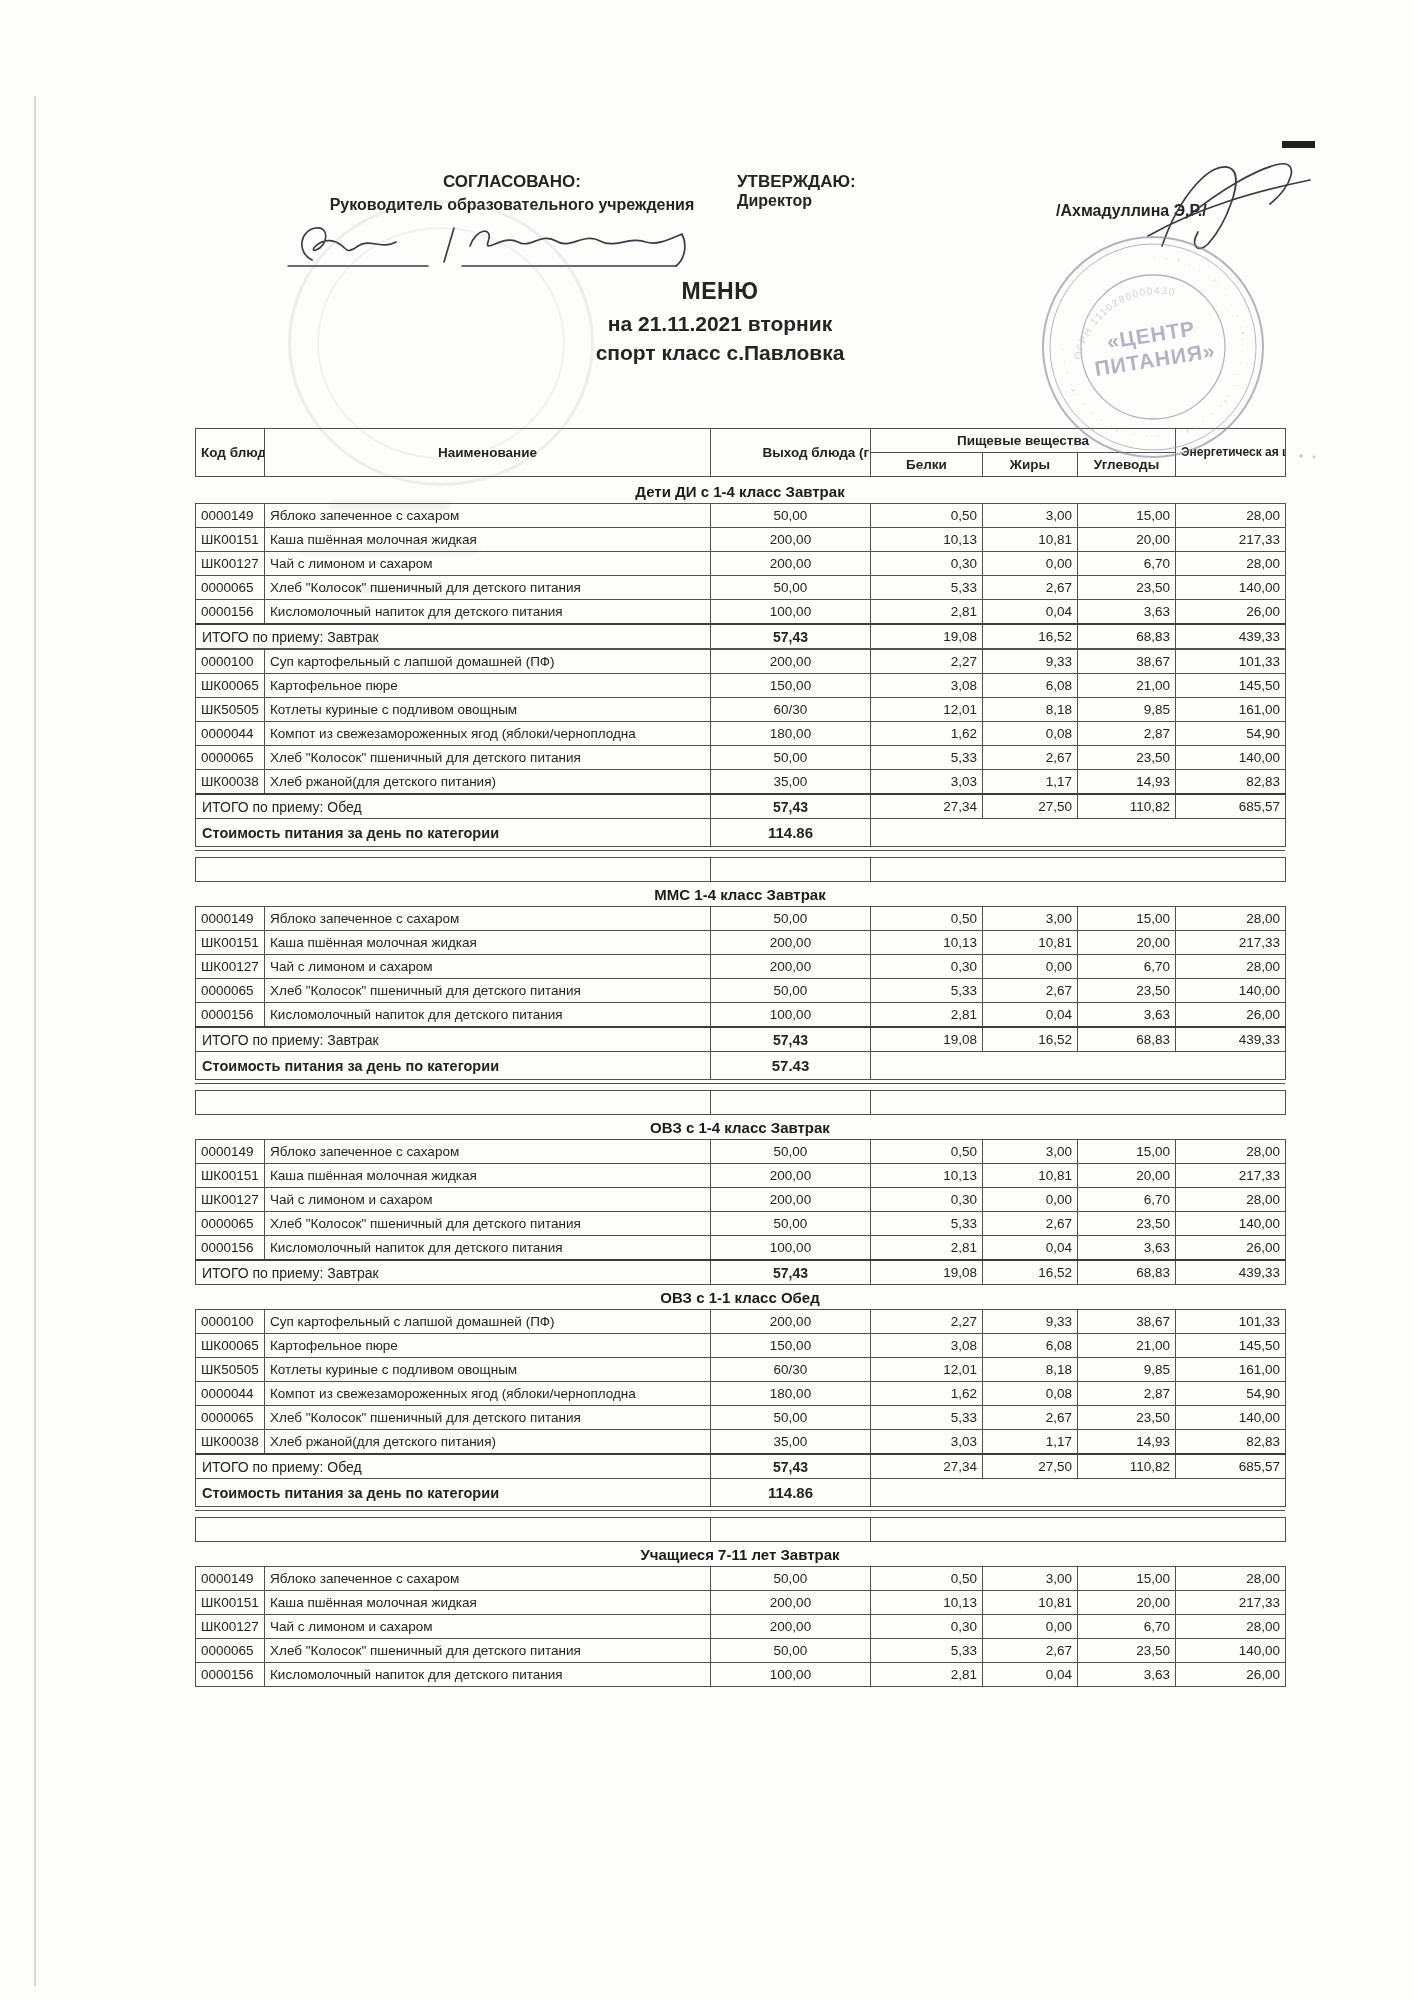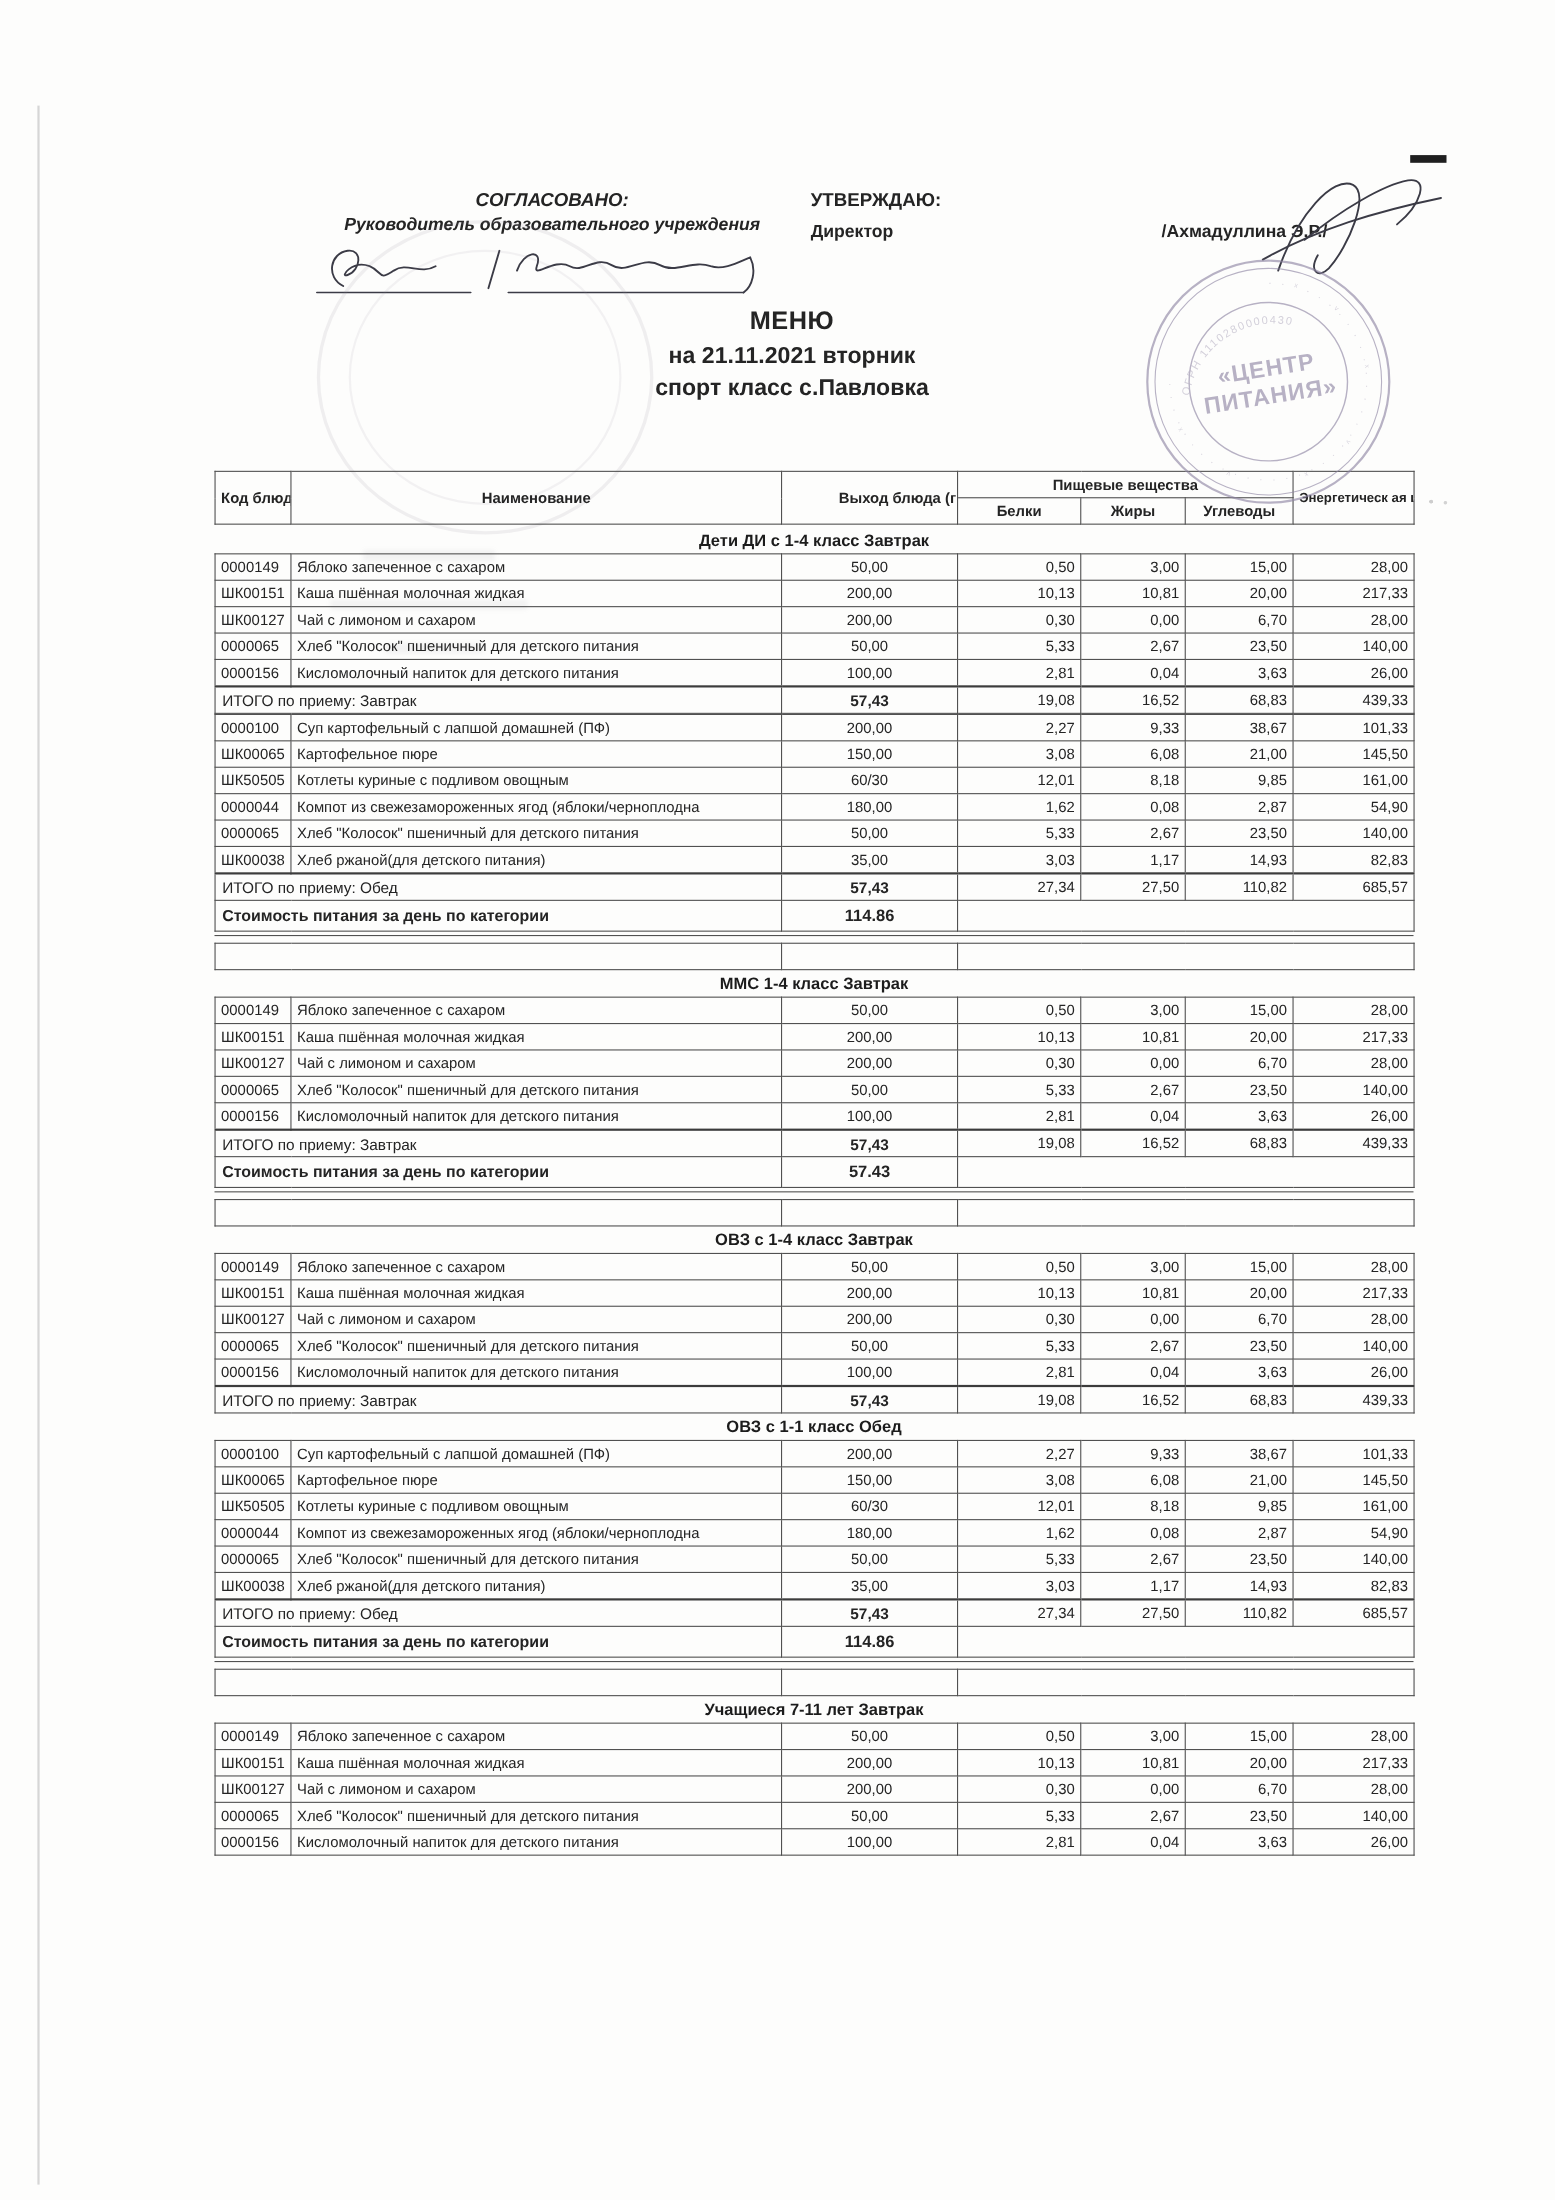"СОГЛАСОВАНО:" .approve-left { font-style: italic -> none; left: 228px -> 238px }
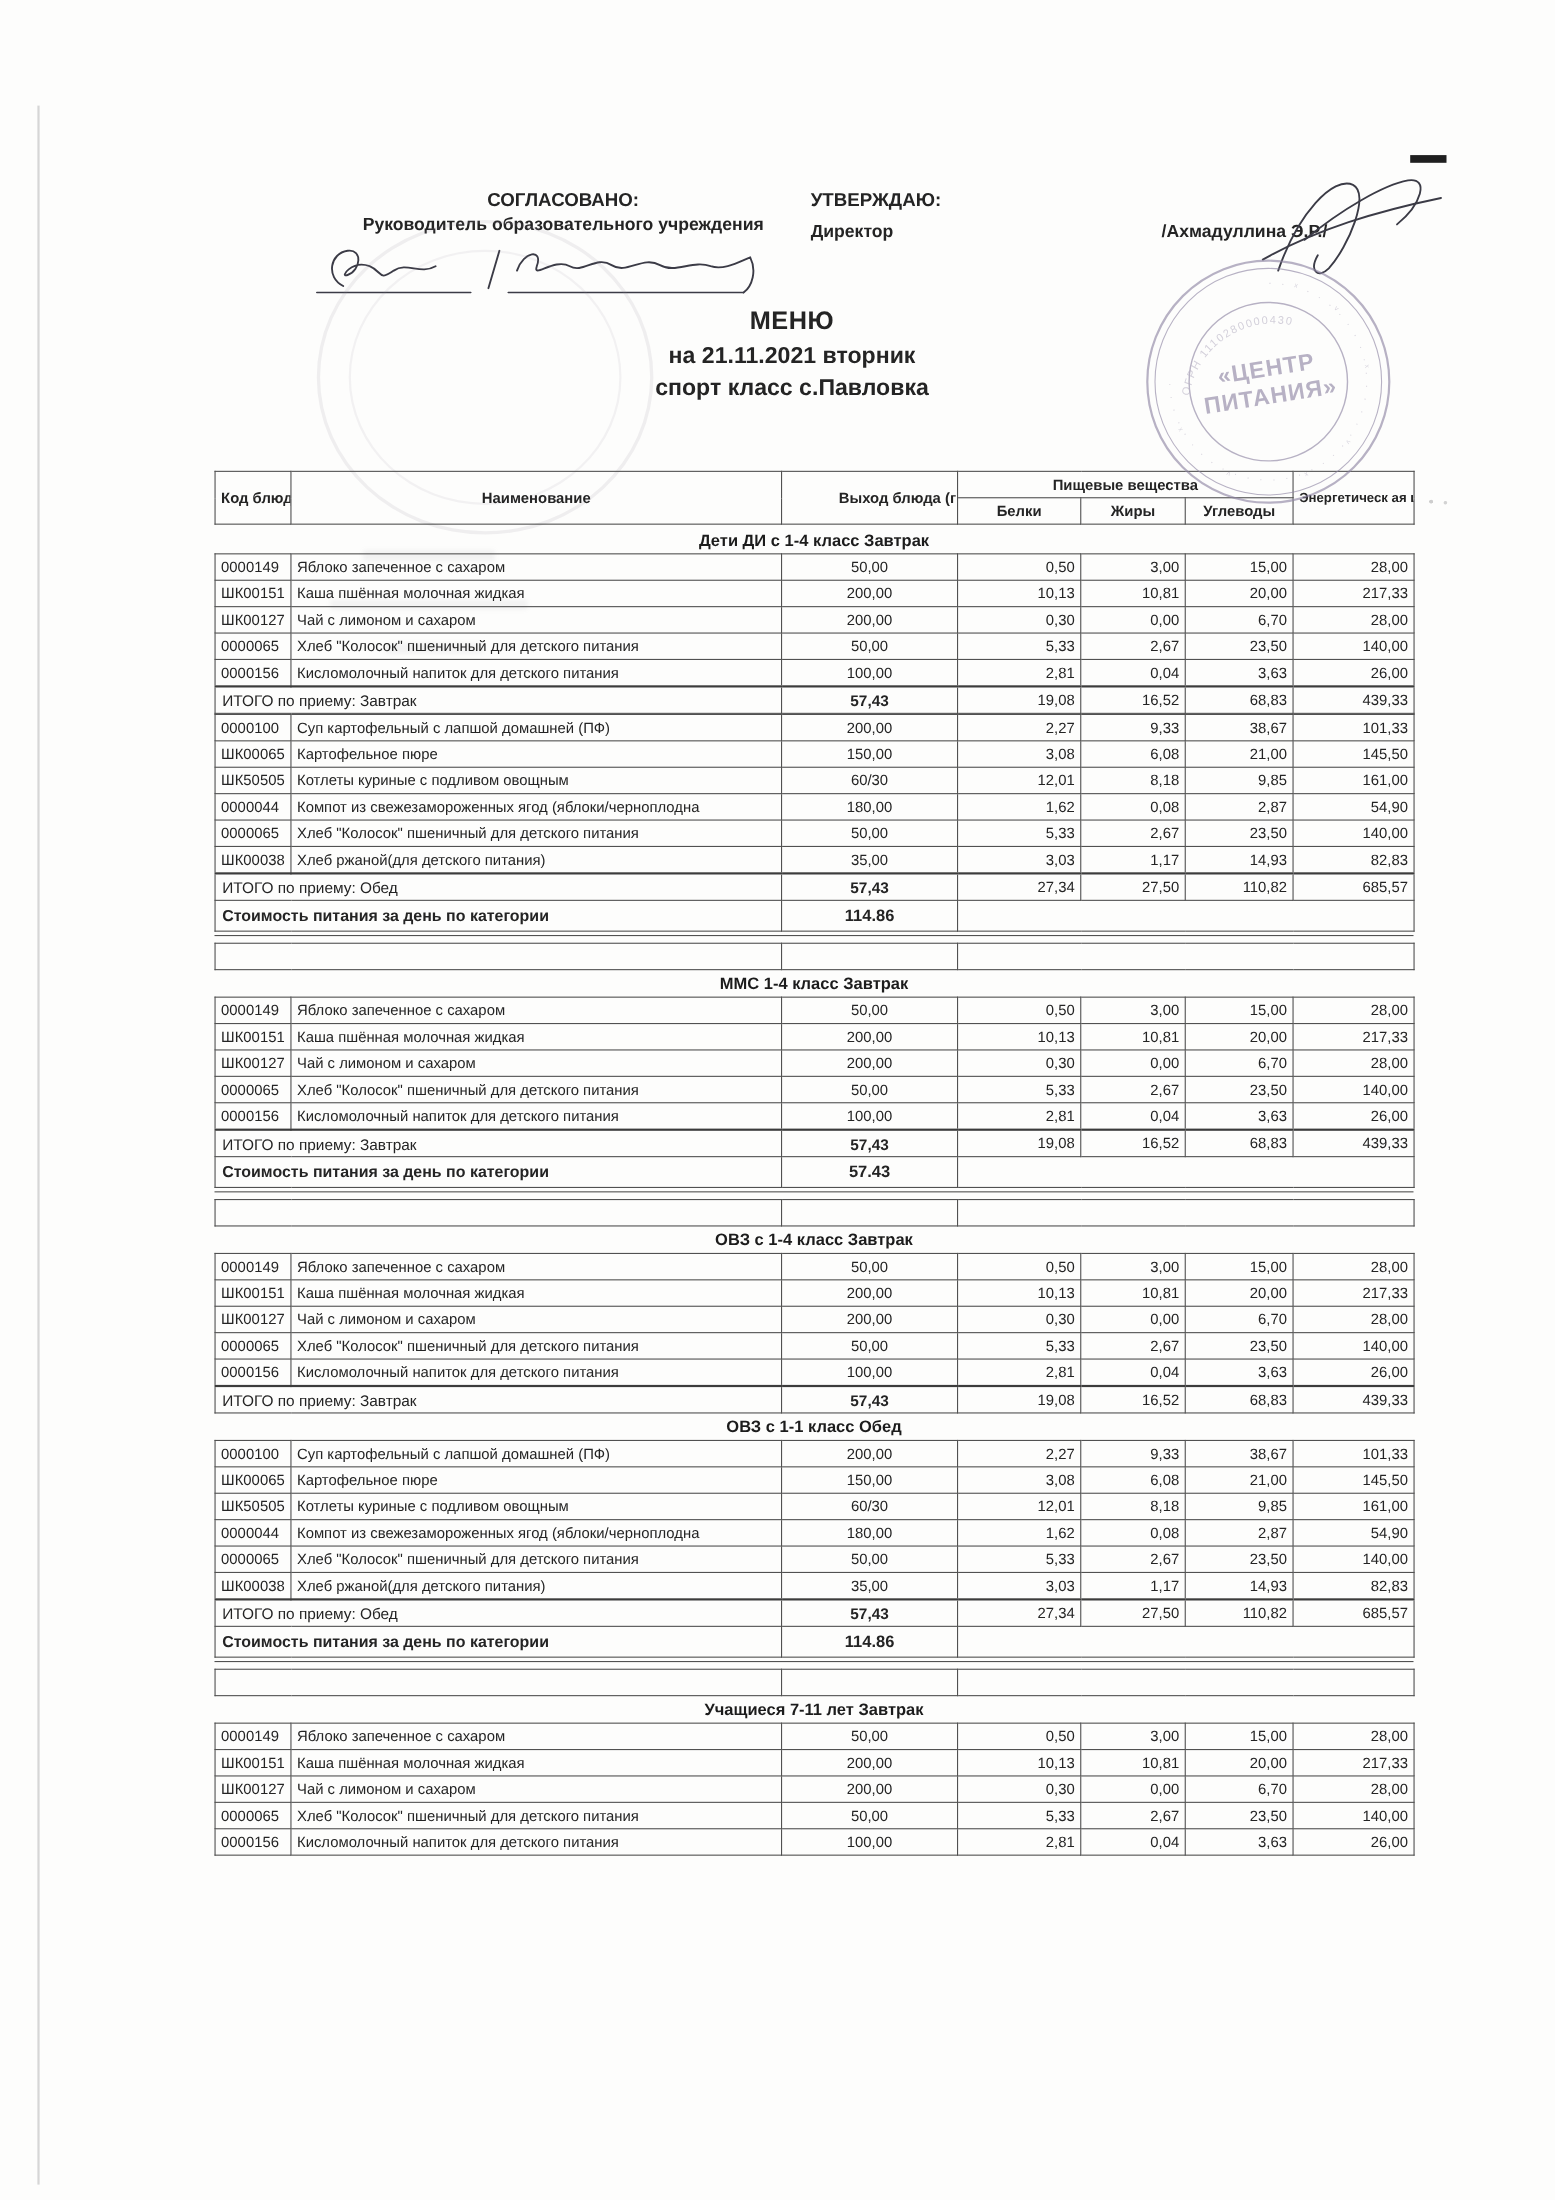"Директор" .approve-right .s { margin-top: 10px -> none }
